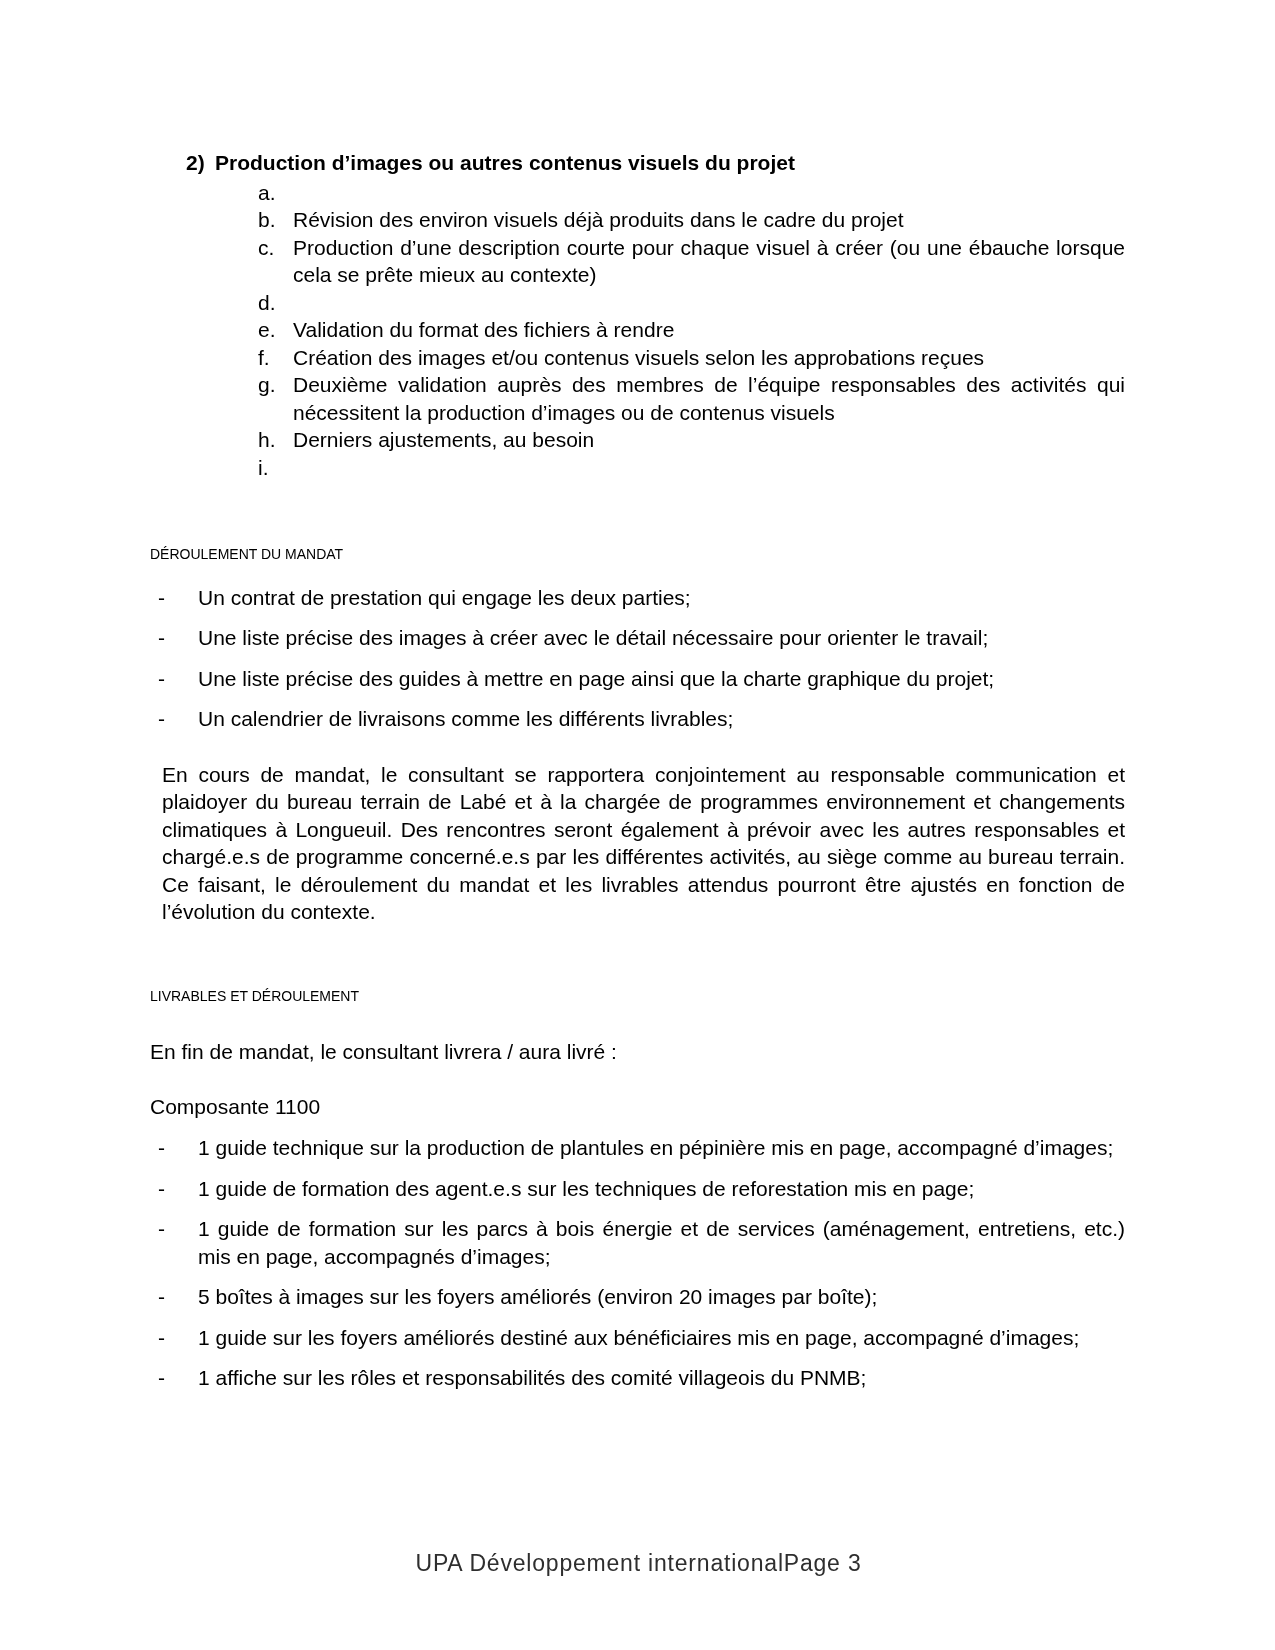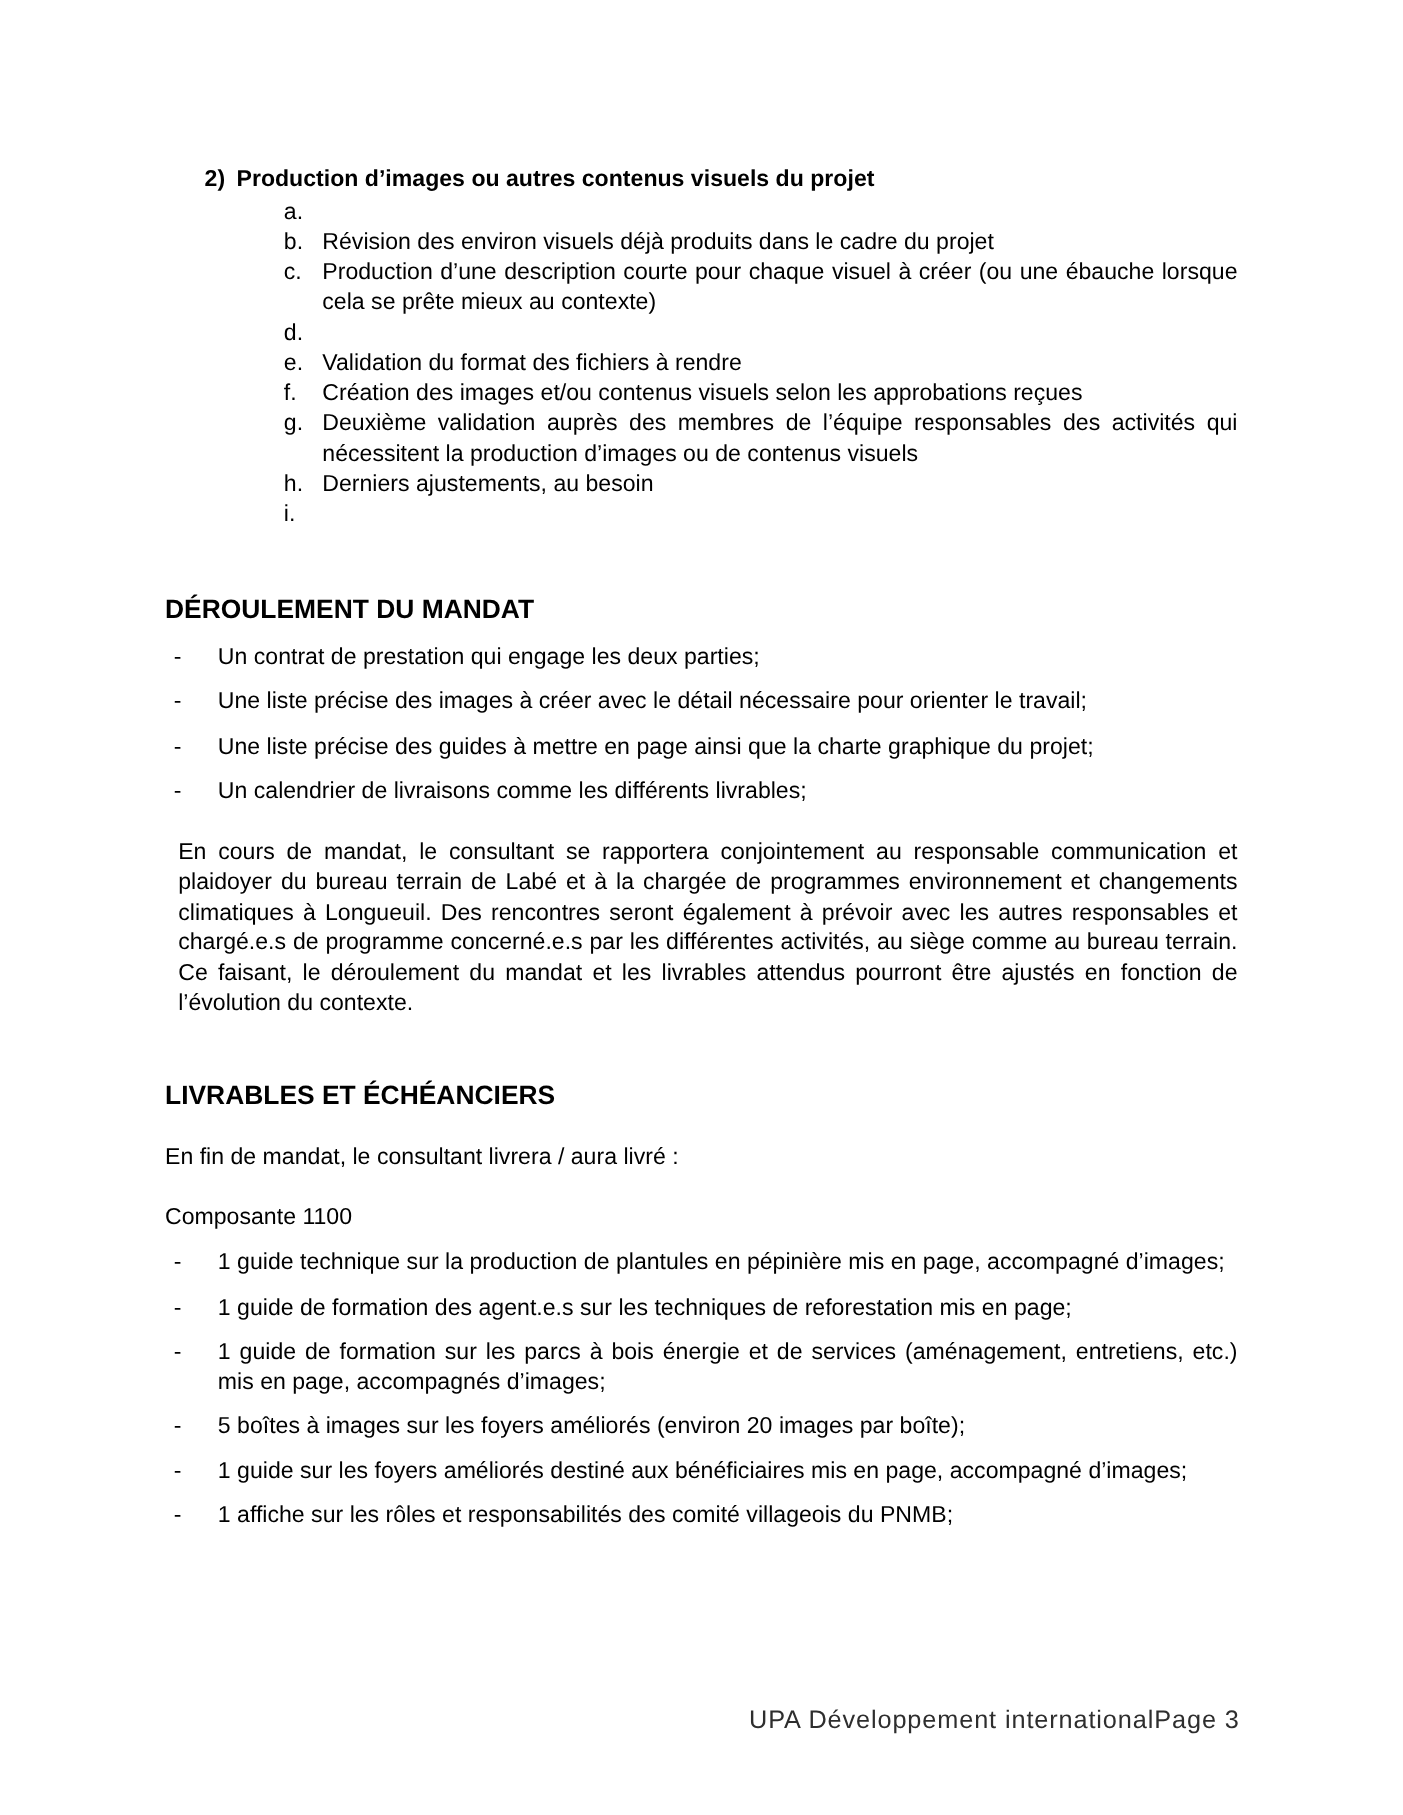"DÉROULEMENT DU MANDAT" .sec-heading { font-size: 24px -> 14px; font-weight: 700 -> 400 }
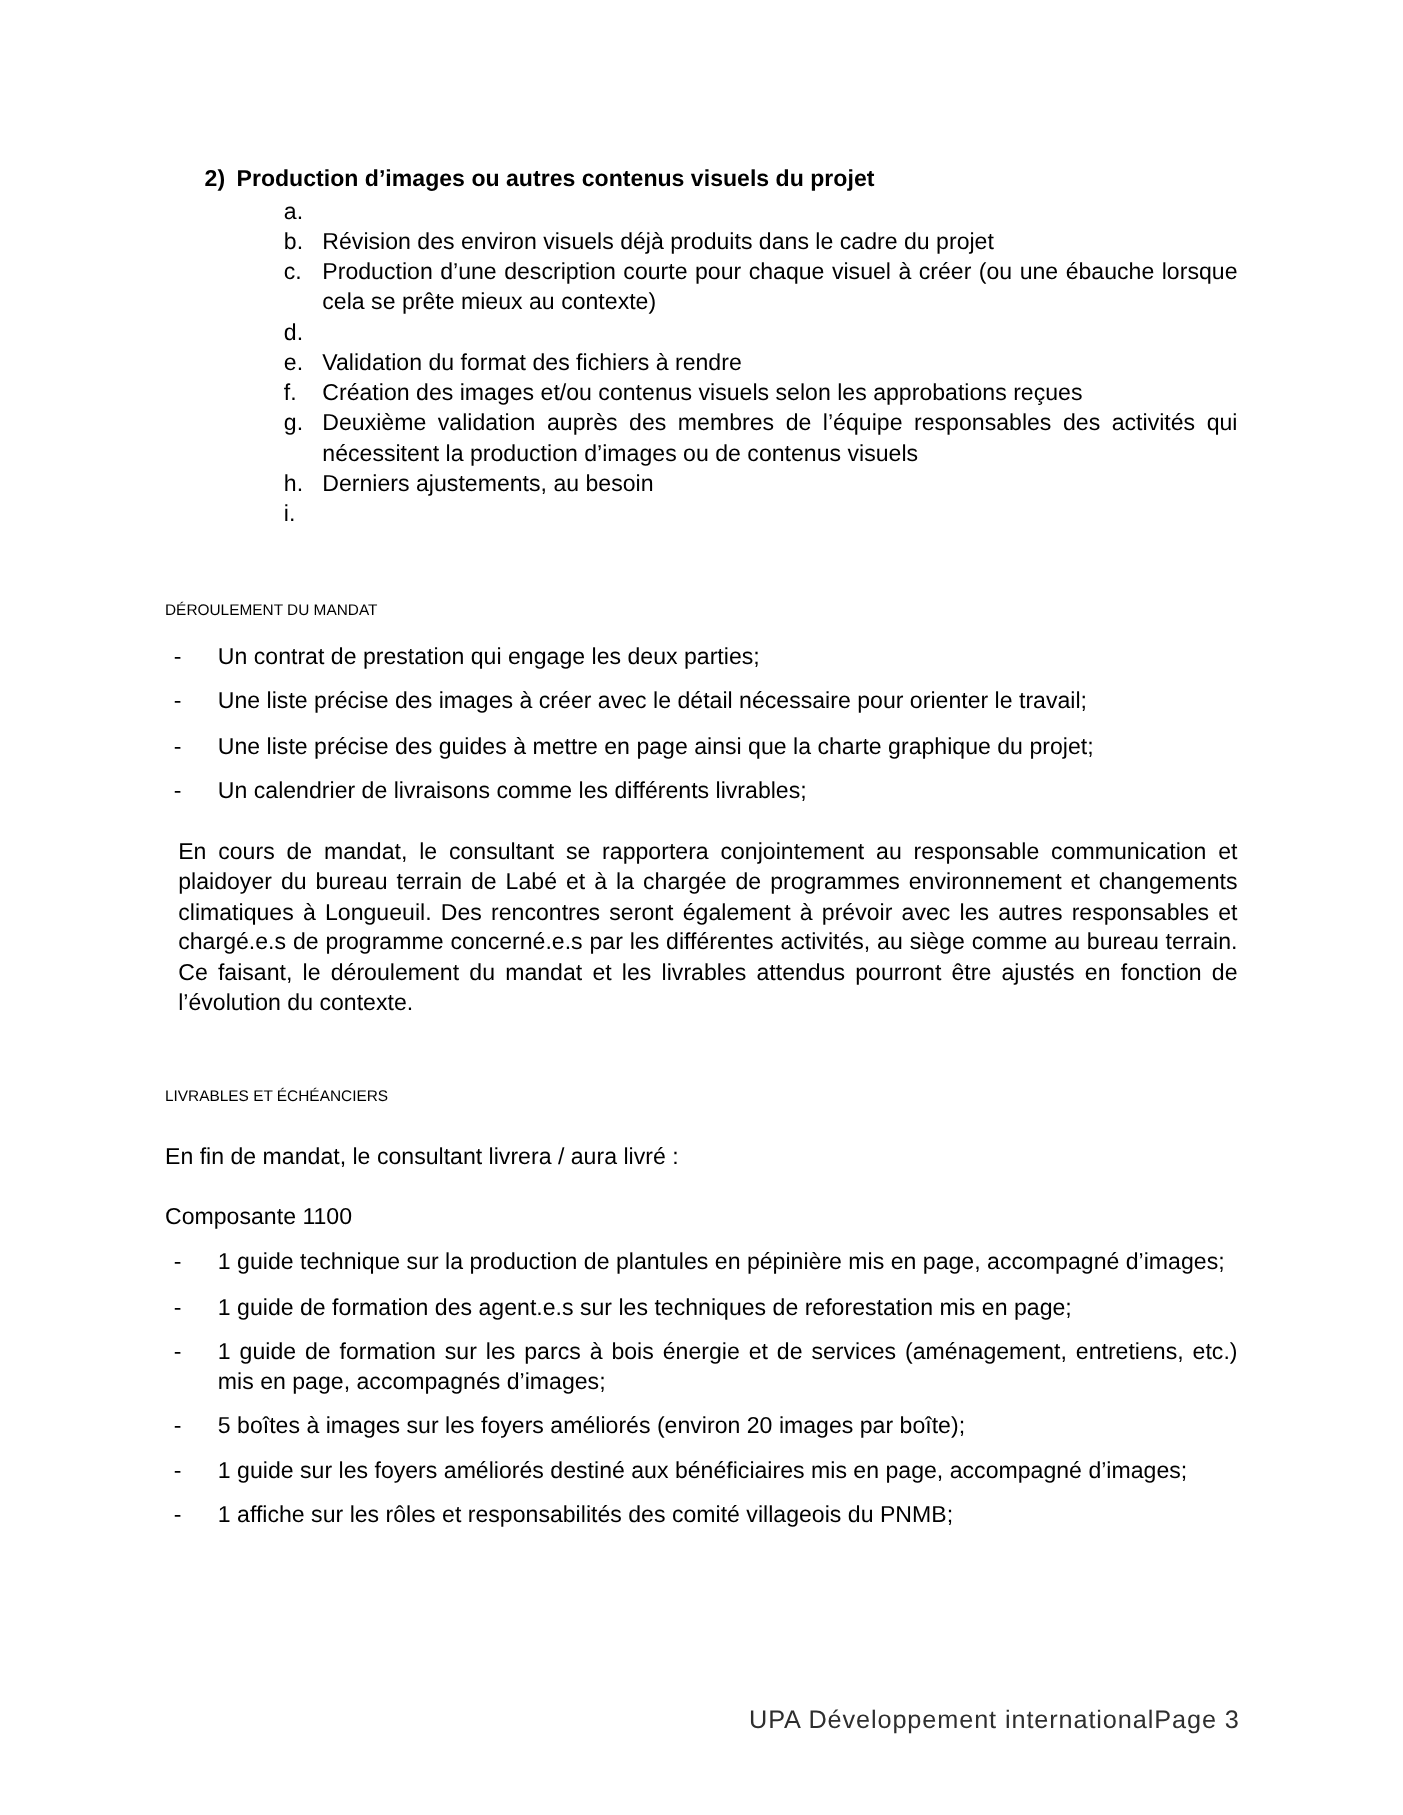"LIVRABLES ET ÉCHÉANCIERS" h2.sec-heading { text: ÉCHÉANCIERS -> DÉROULEMENT }
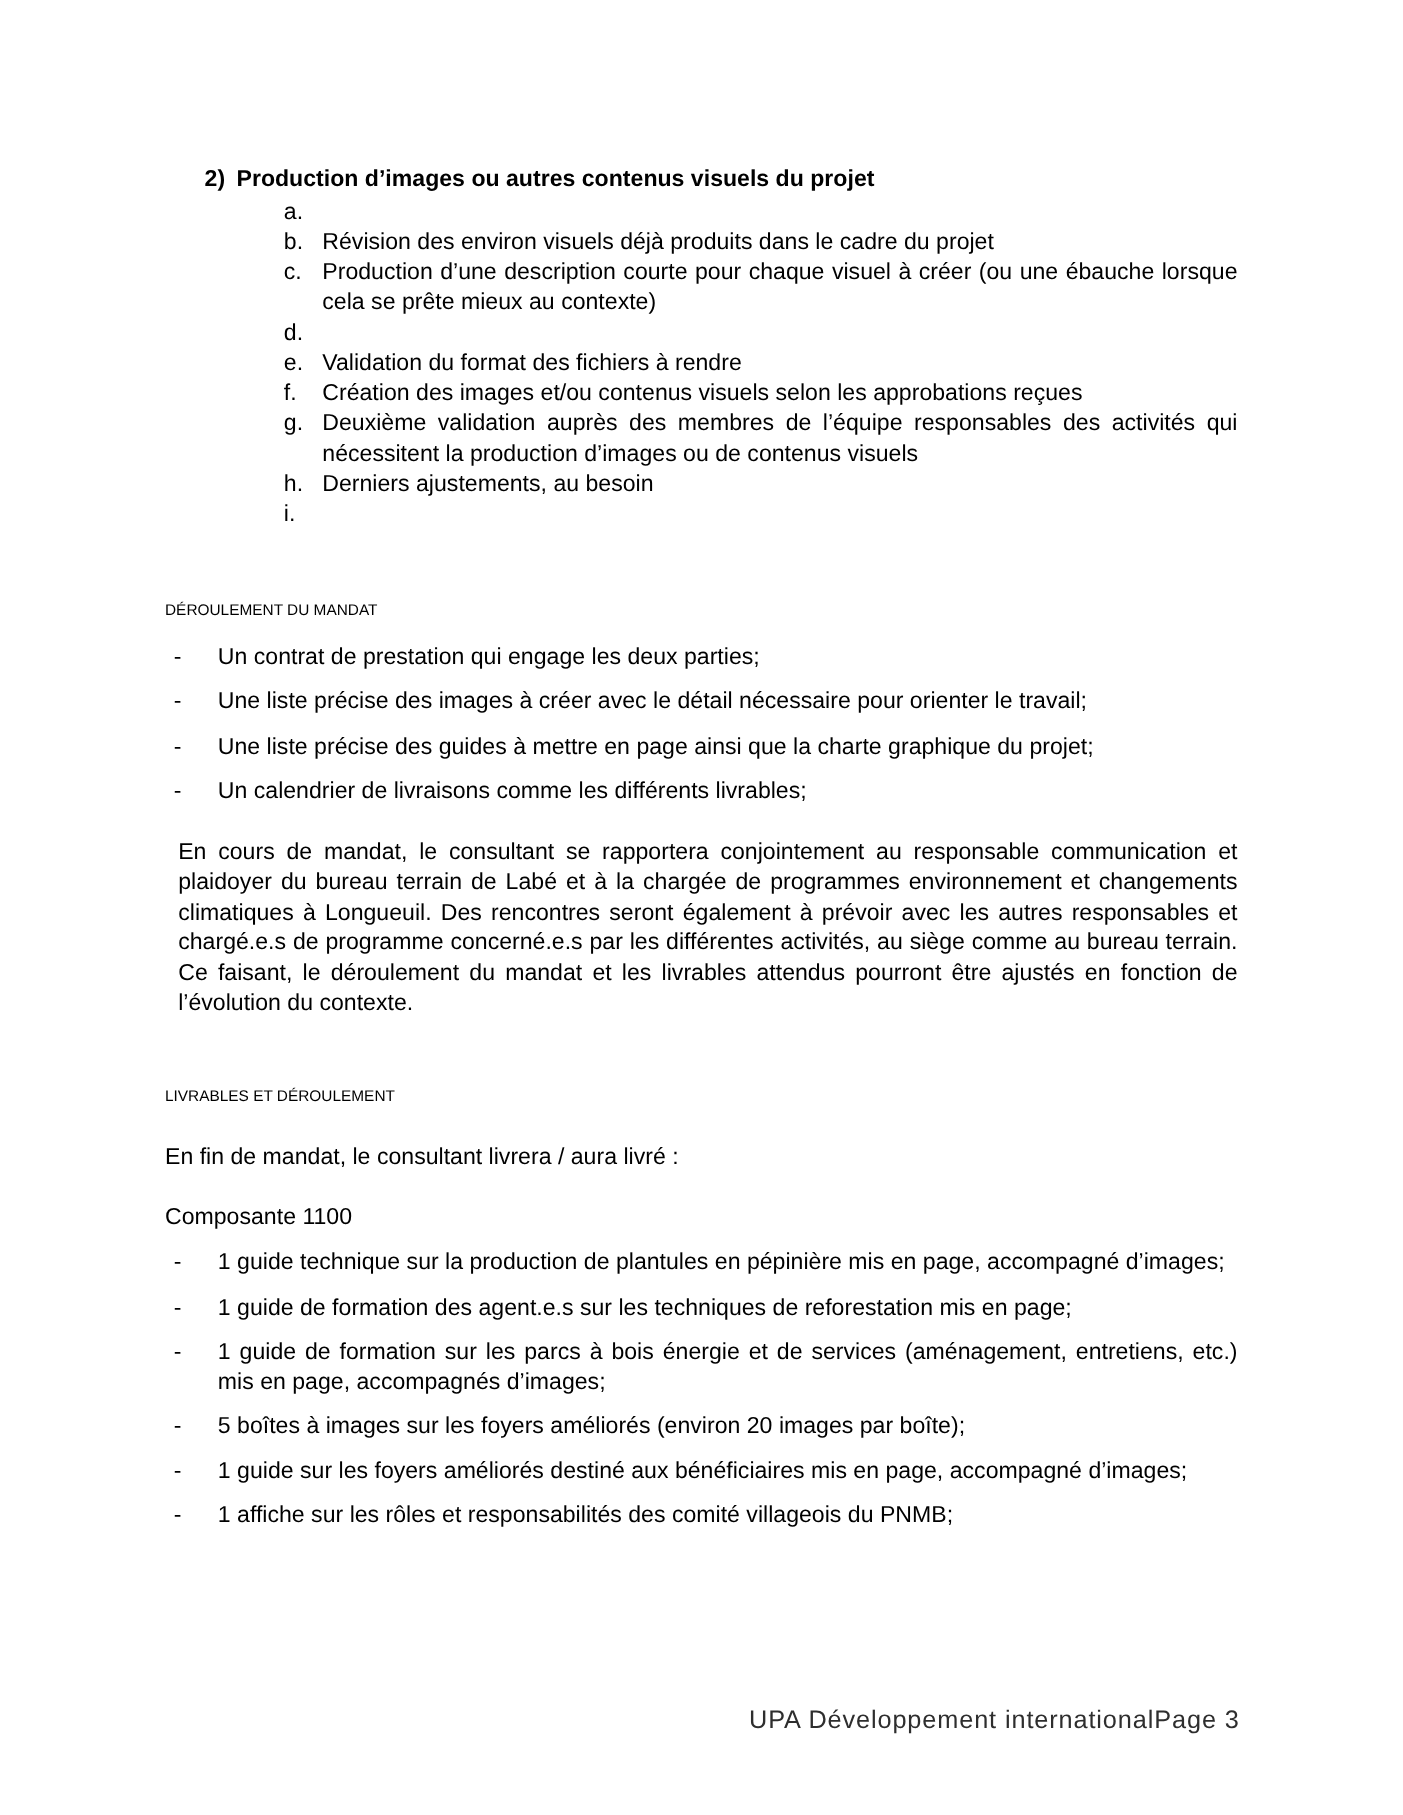"UPA Développement international" .footer { justify-content: flex-end -> center }
